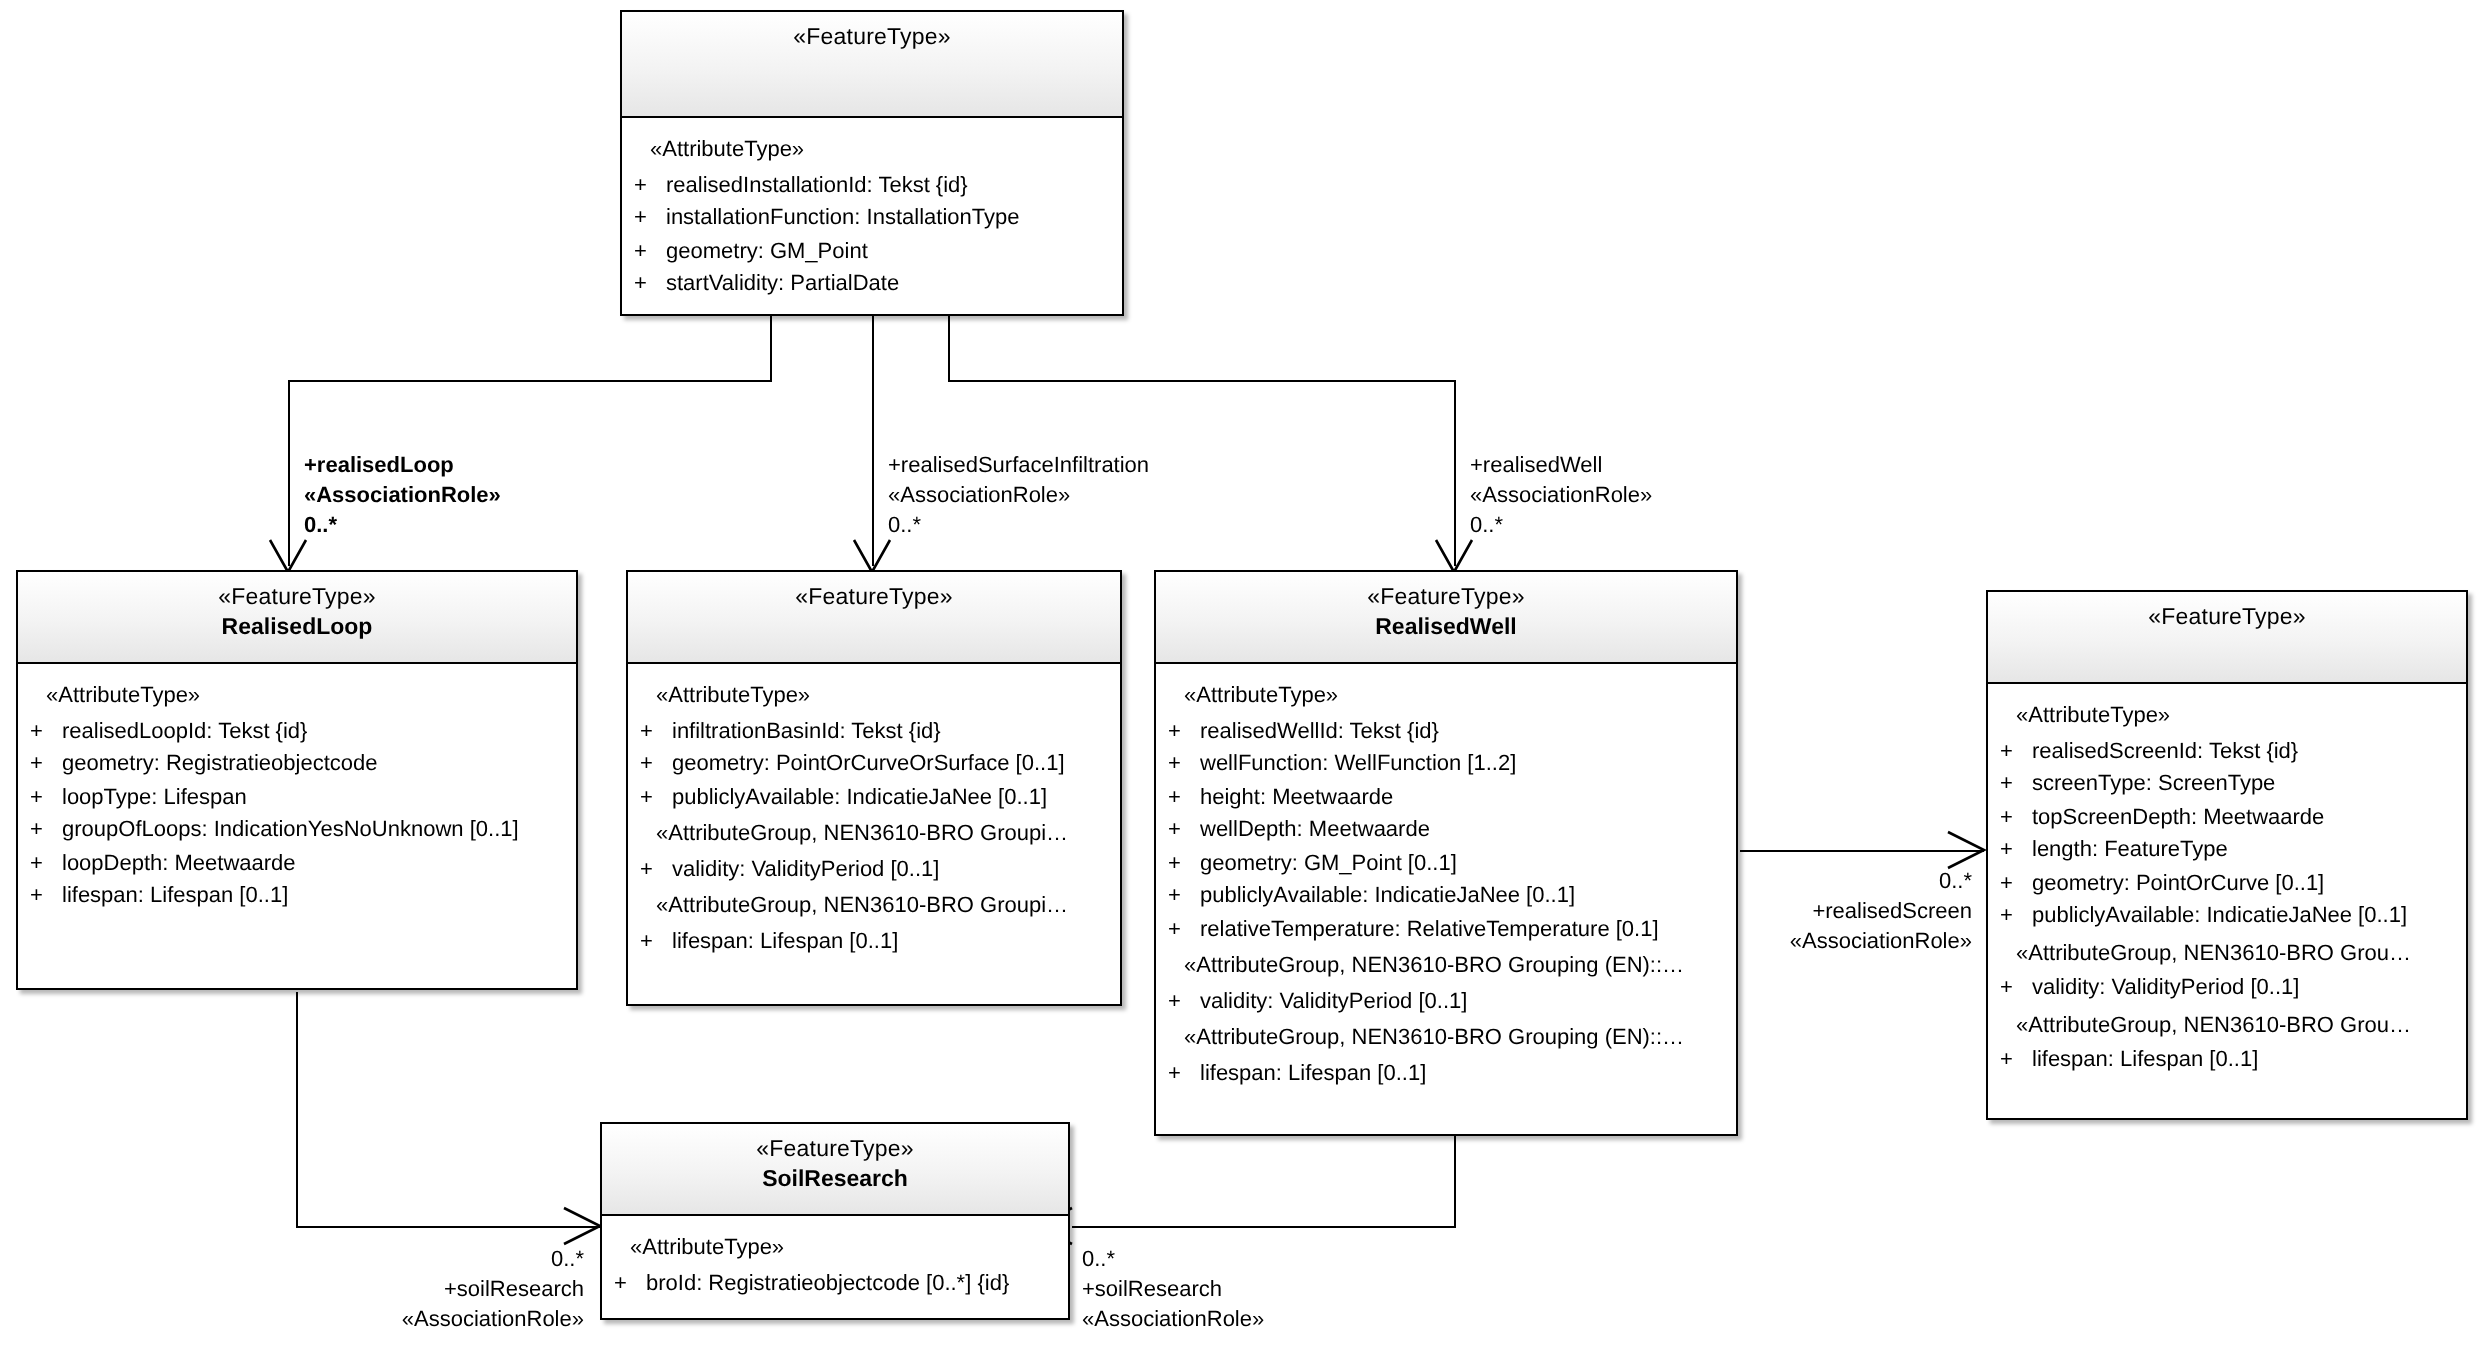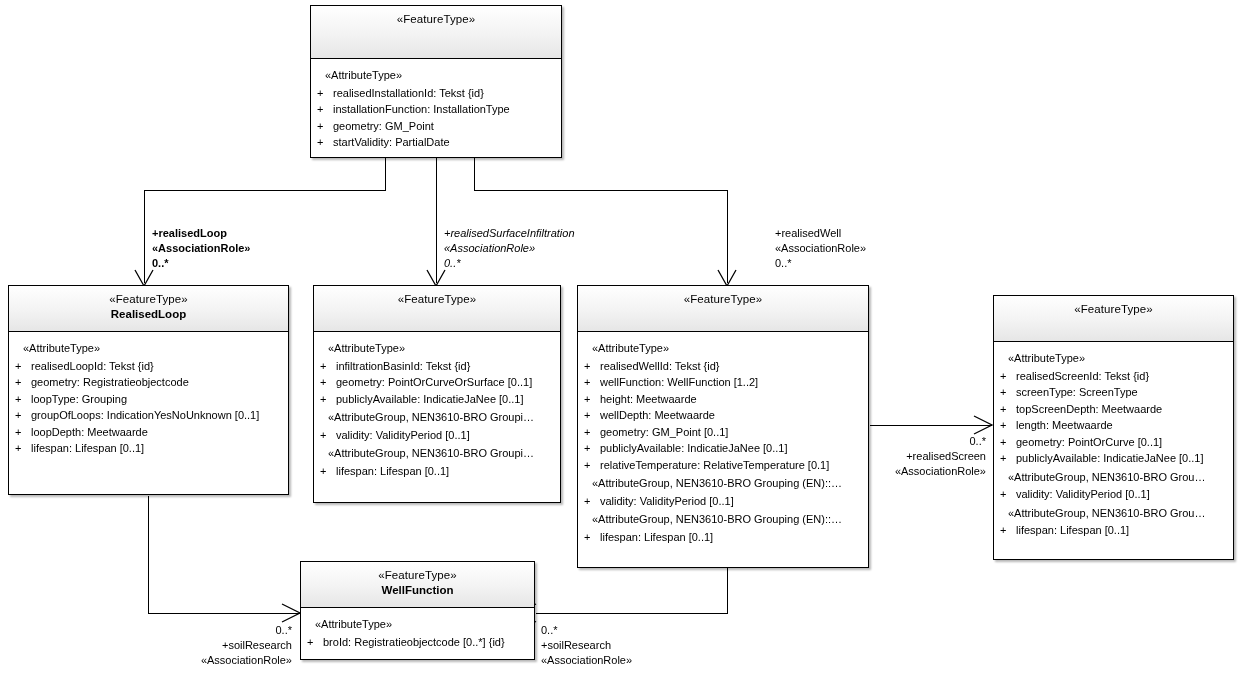"+realisedSurfaceInfiltration" div.lbl { font-style: italic -> none }
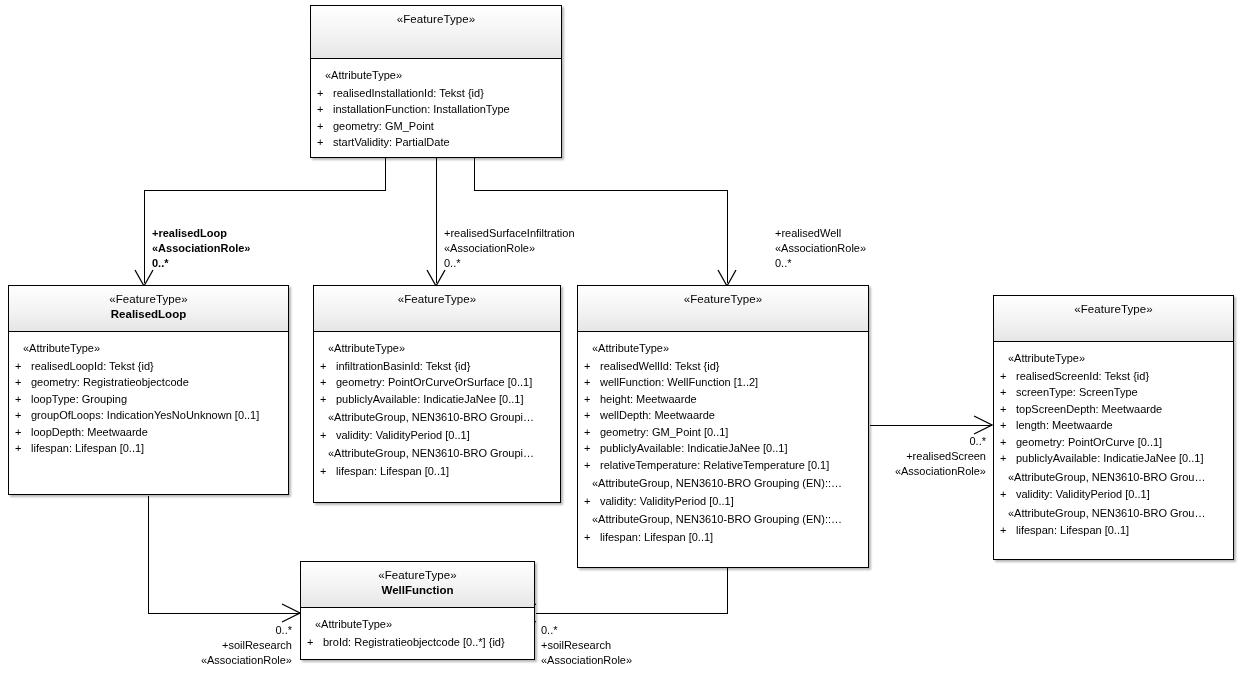"+realisedWell" div.lbl { margin-left: 40px -> none }
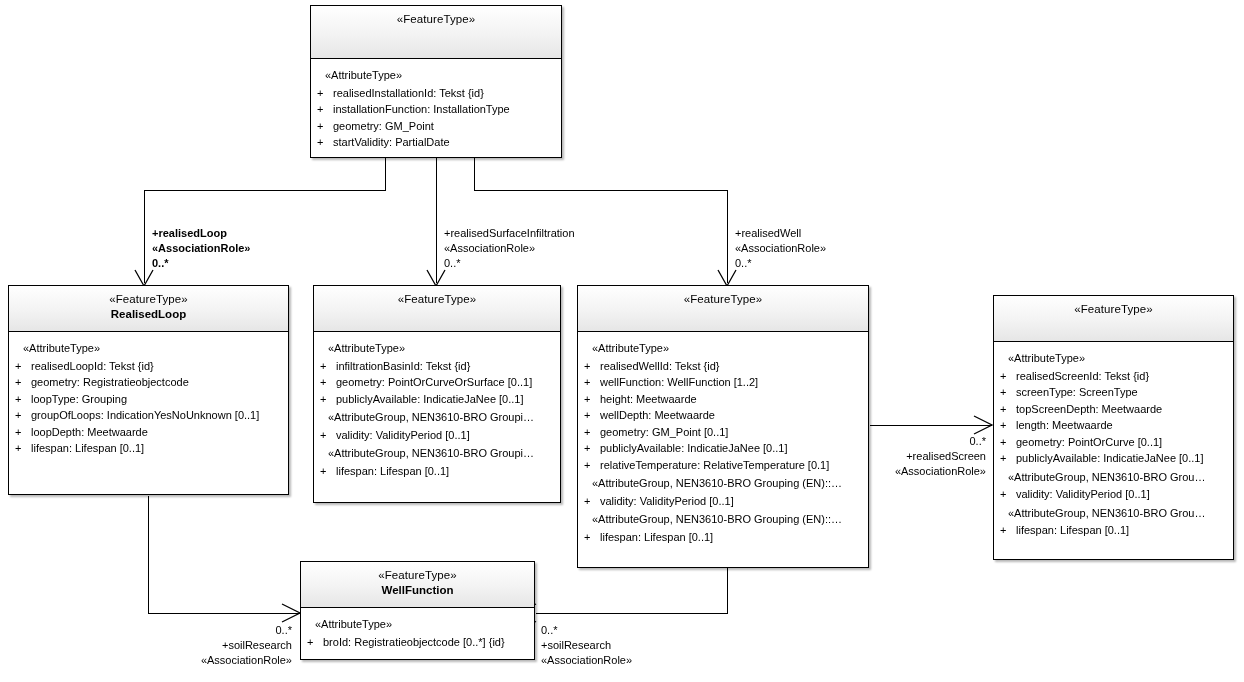"RealisedWell" div.cname { html: none -> <div>RealisedWell</div> }
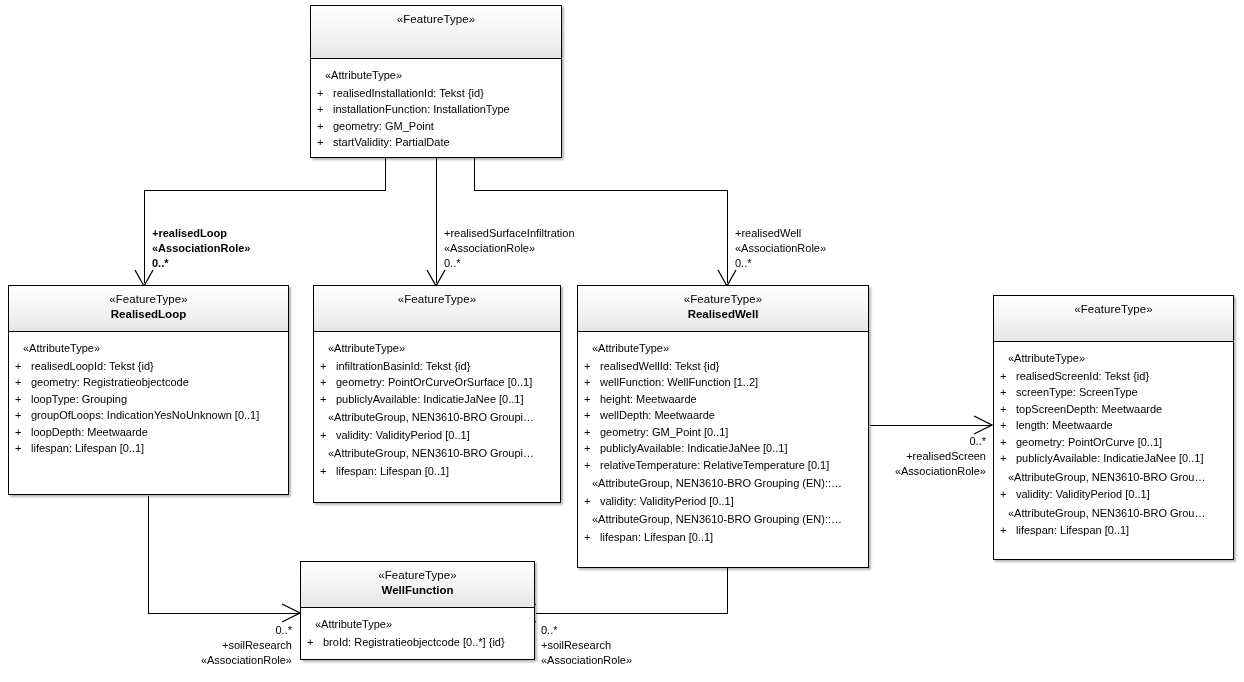"loopType: Grouping" span.txt { text: Grouping -> Lifespan }
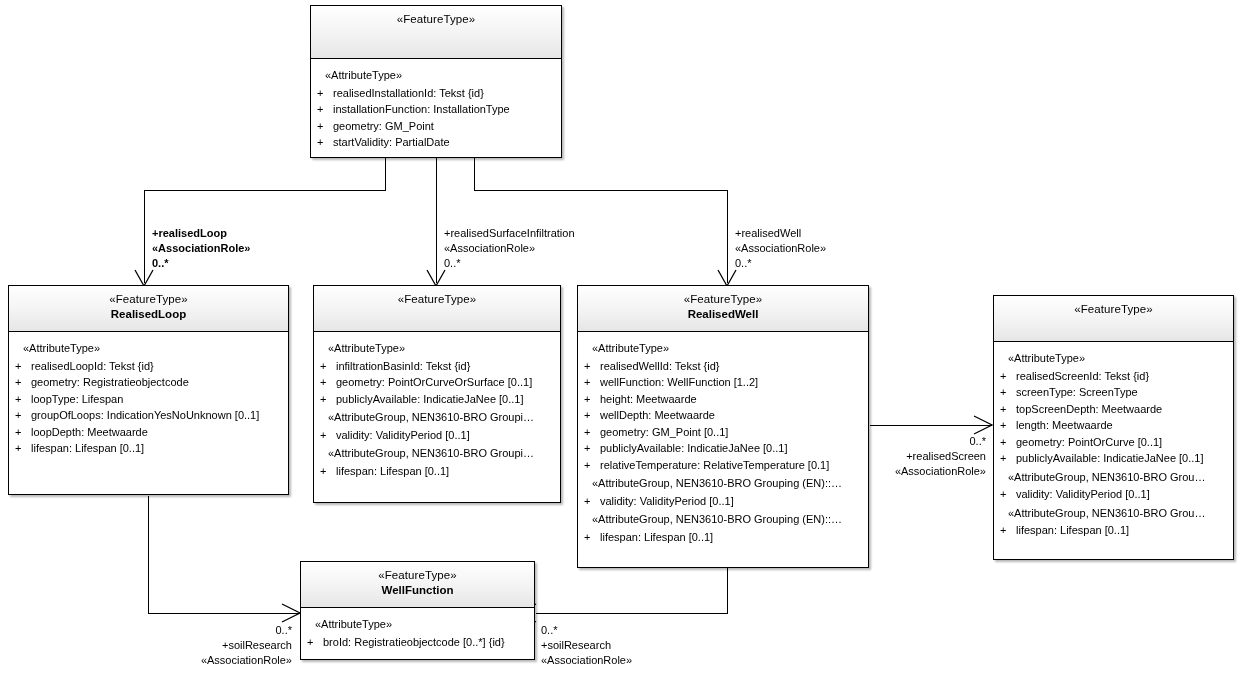"length: Meetwaarde" span.txt { text: Meetwaarde -> FeatureType }
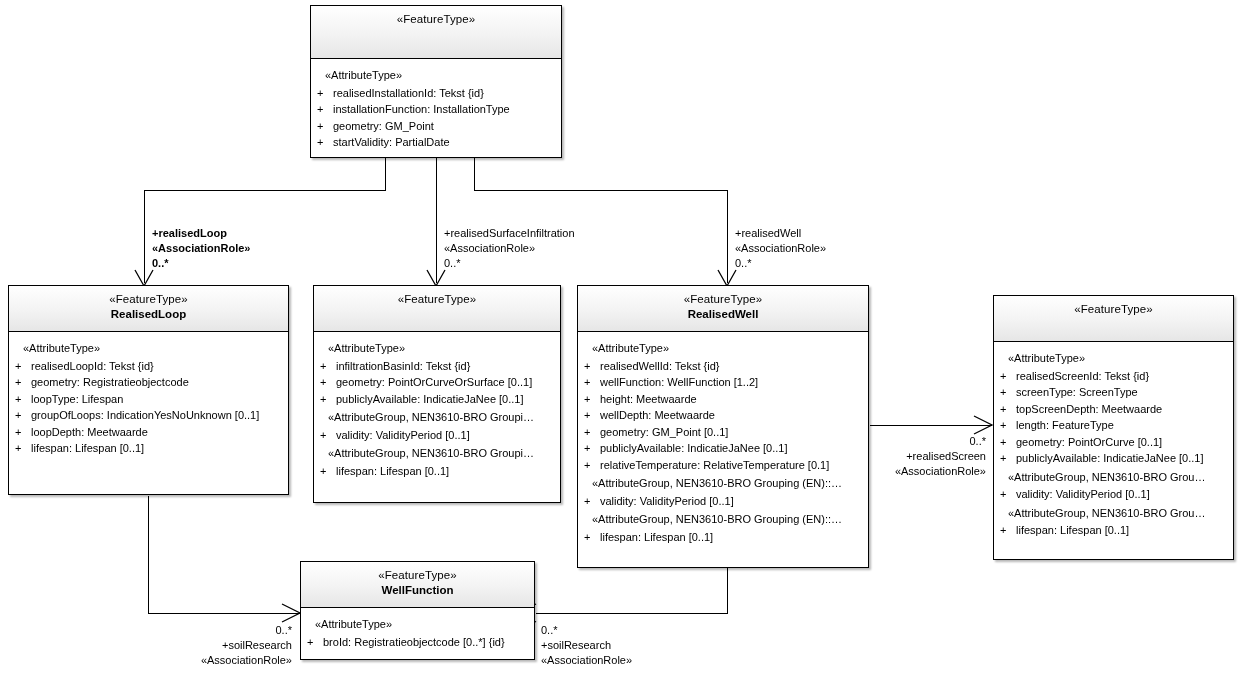"WellFunction" div.cname { text: WellFunction -> SoilResearch }
